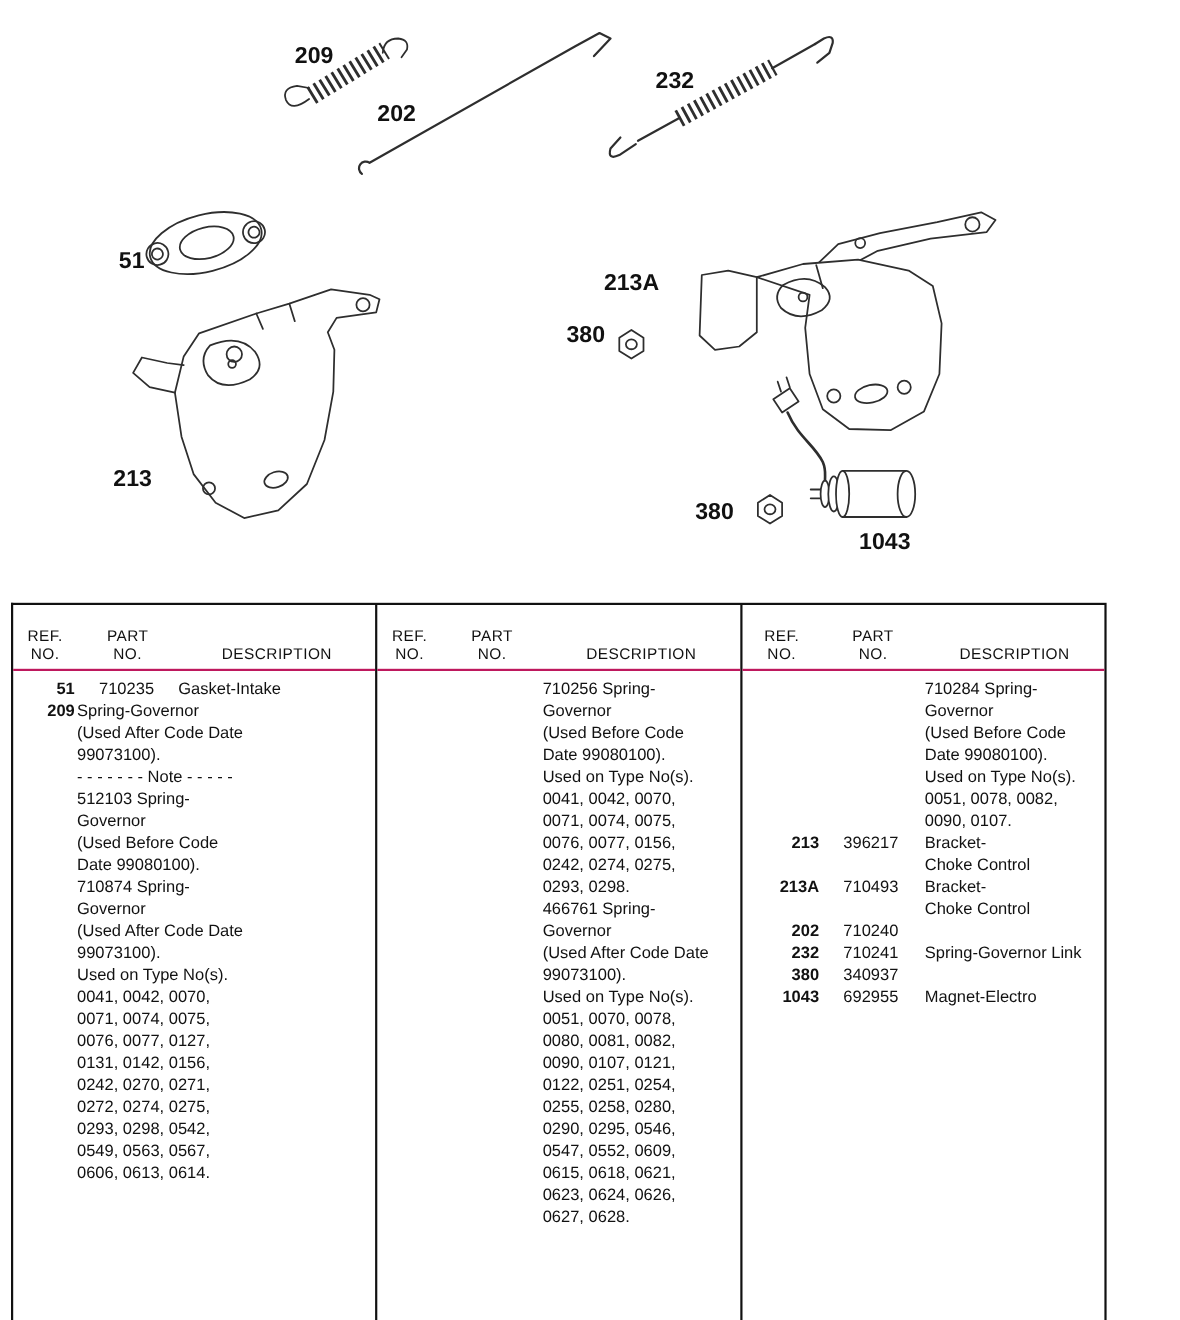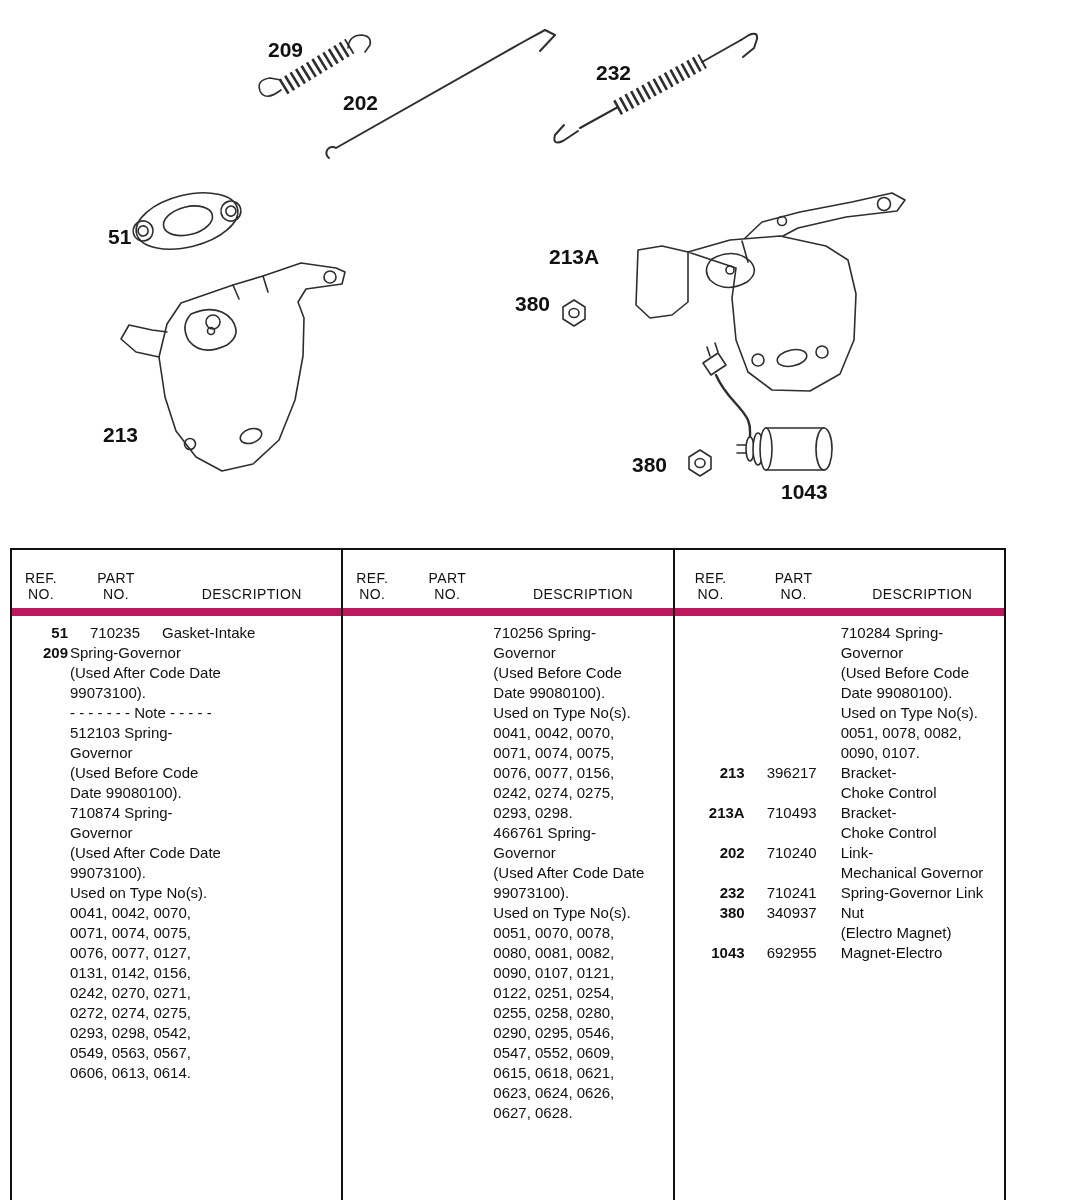"REF." .thead { border-bottom: 8px solid #be185d -> 2px solid #be185d }
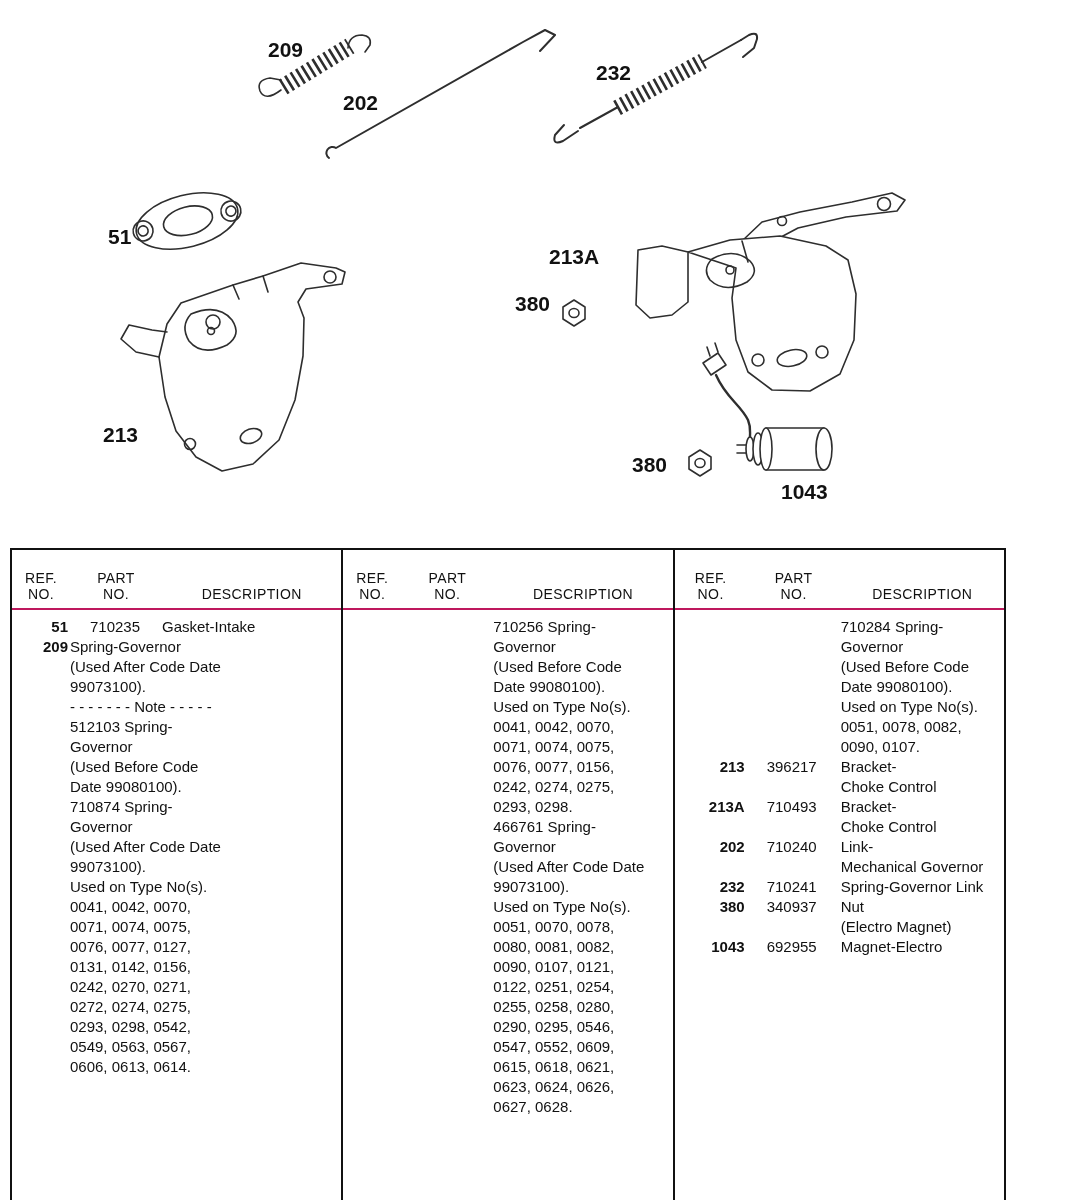"Link-" div.cell { html: <div> <div>Link-</div> <div>Mechanical Governor</div> </div> -> none }
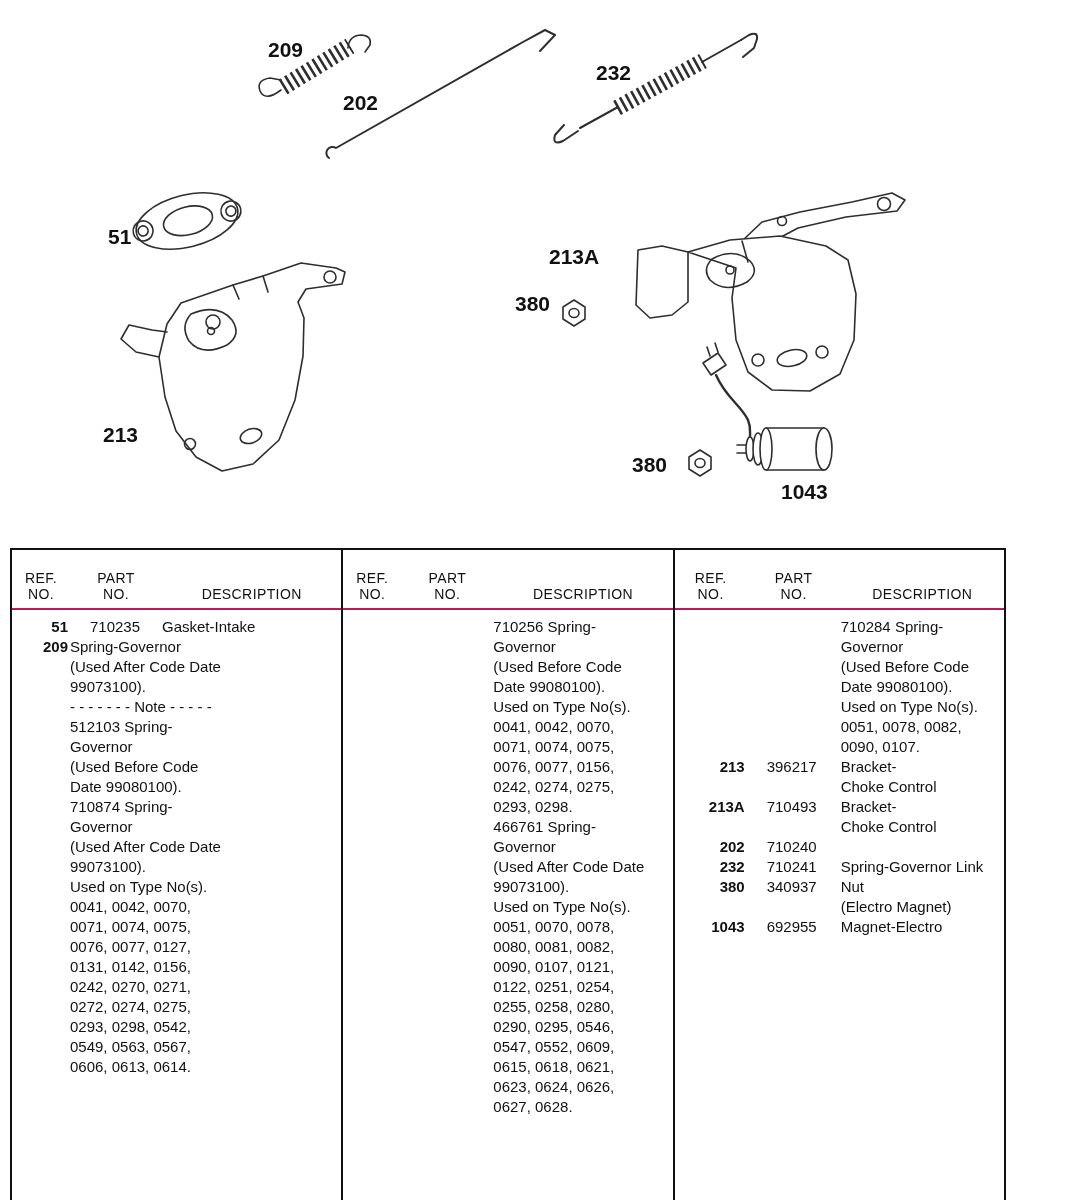"Nut" div.cell { html: <div> <div>Nut</div> <div>(Electro Magnet)</div> </div> -> none }
